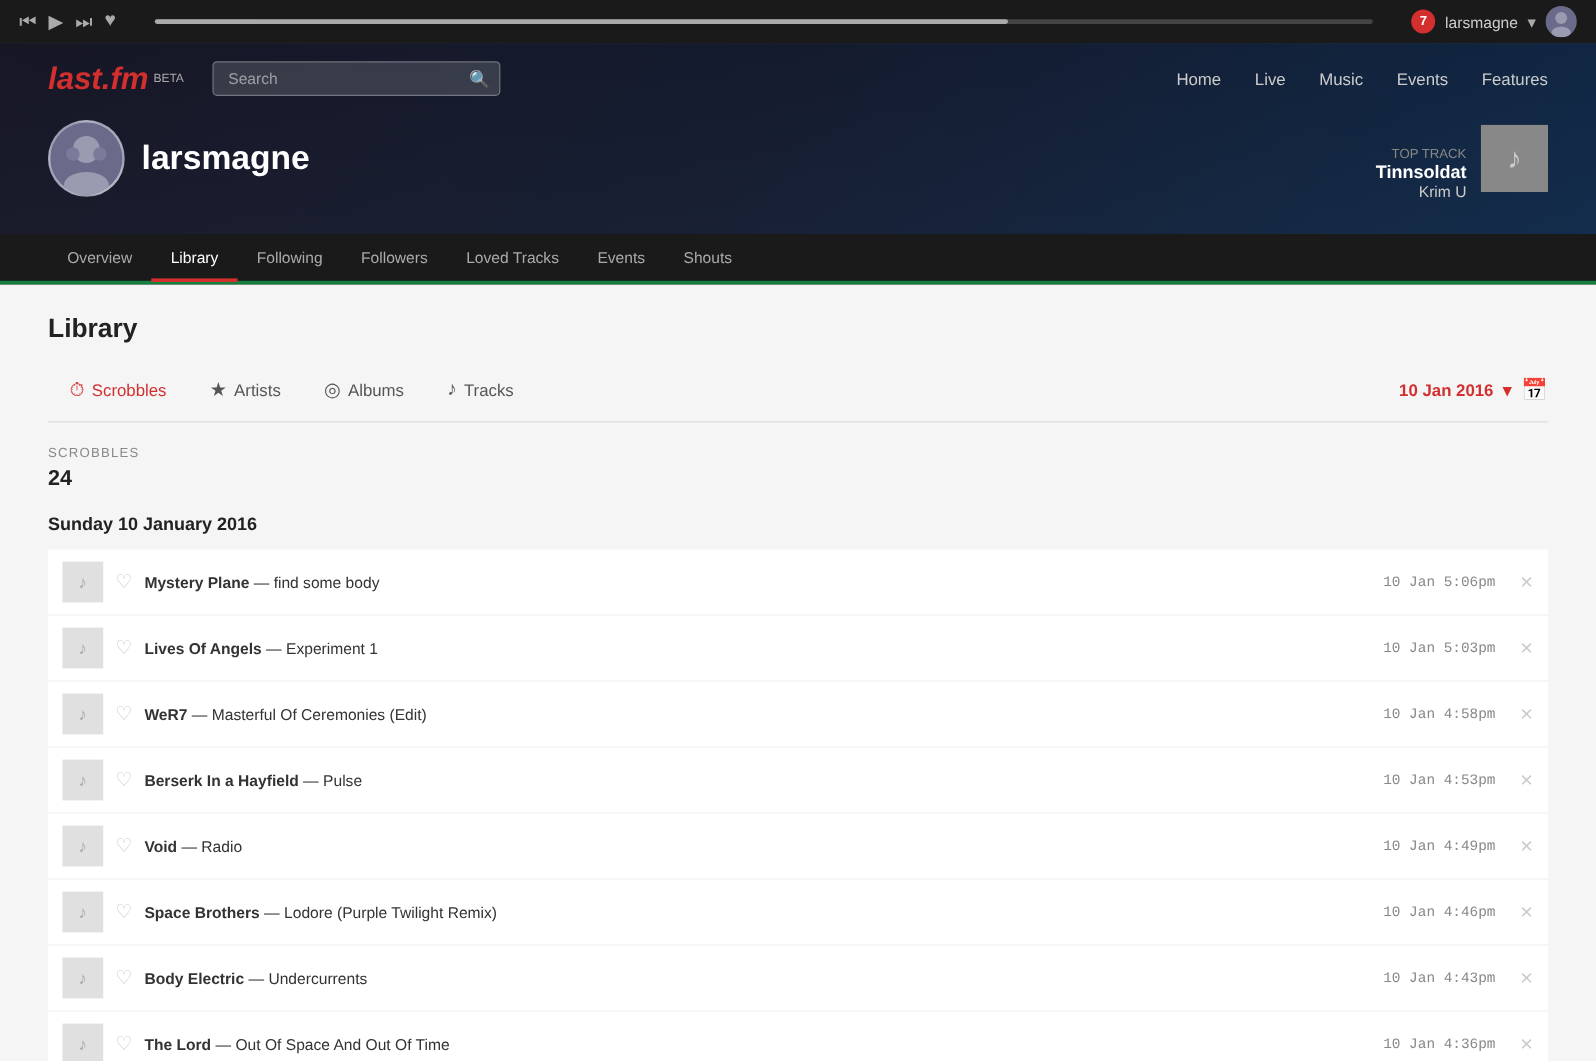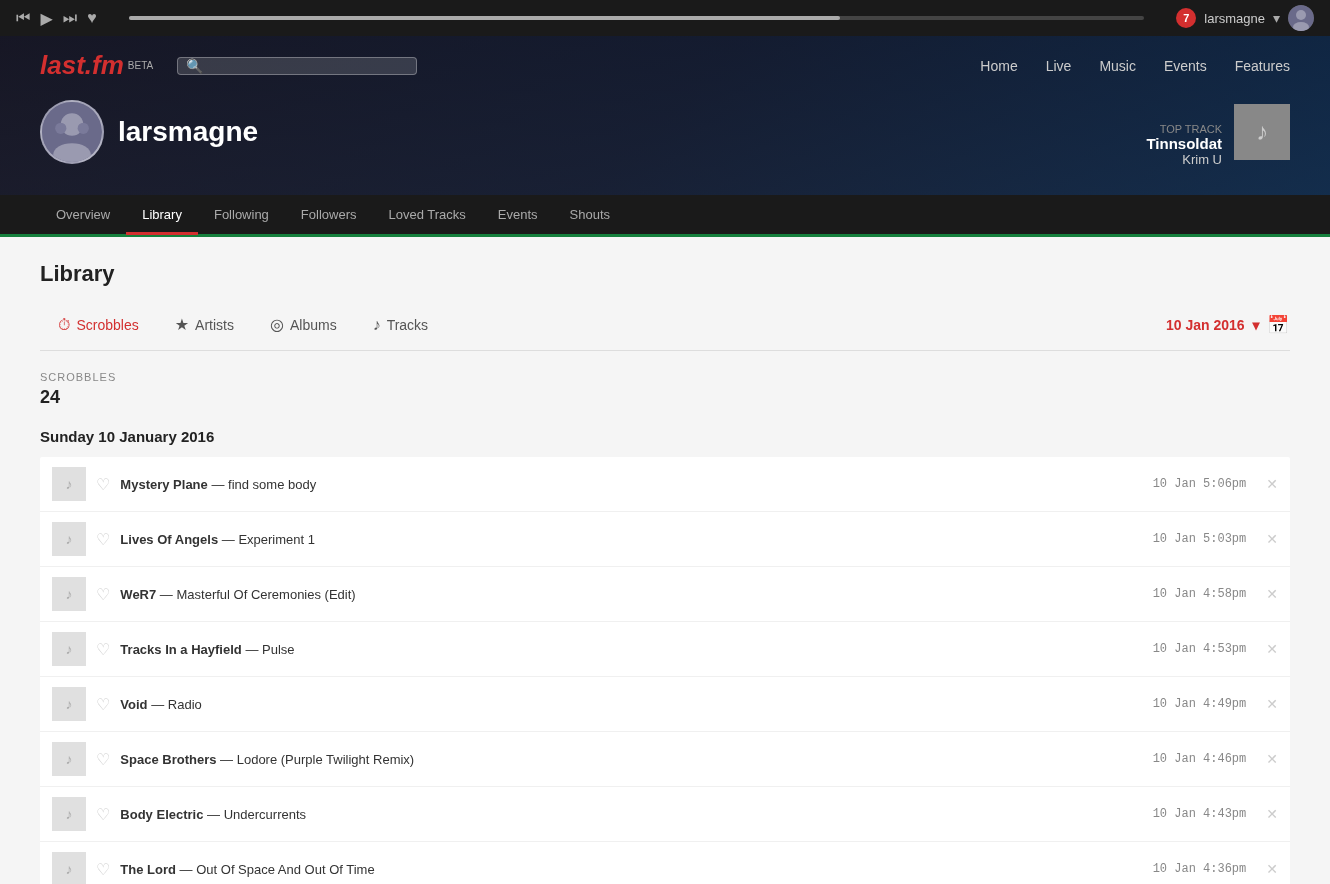"Search" input.search-input { html: none -> <input> }
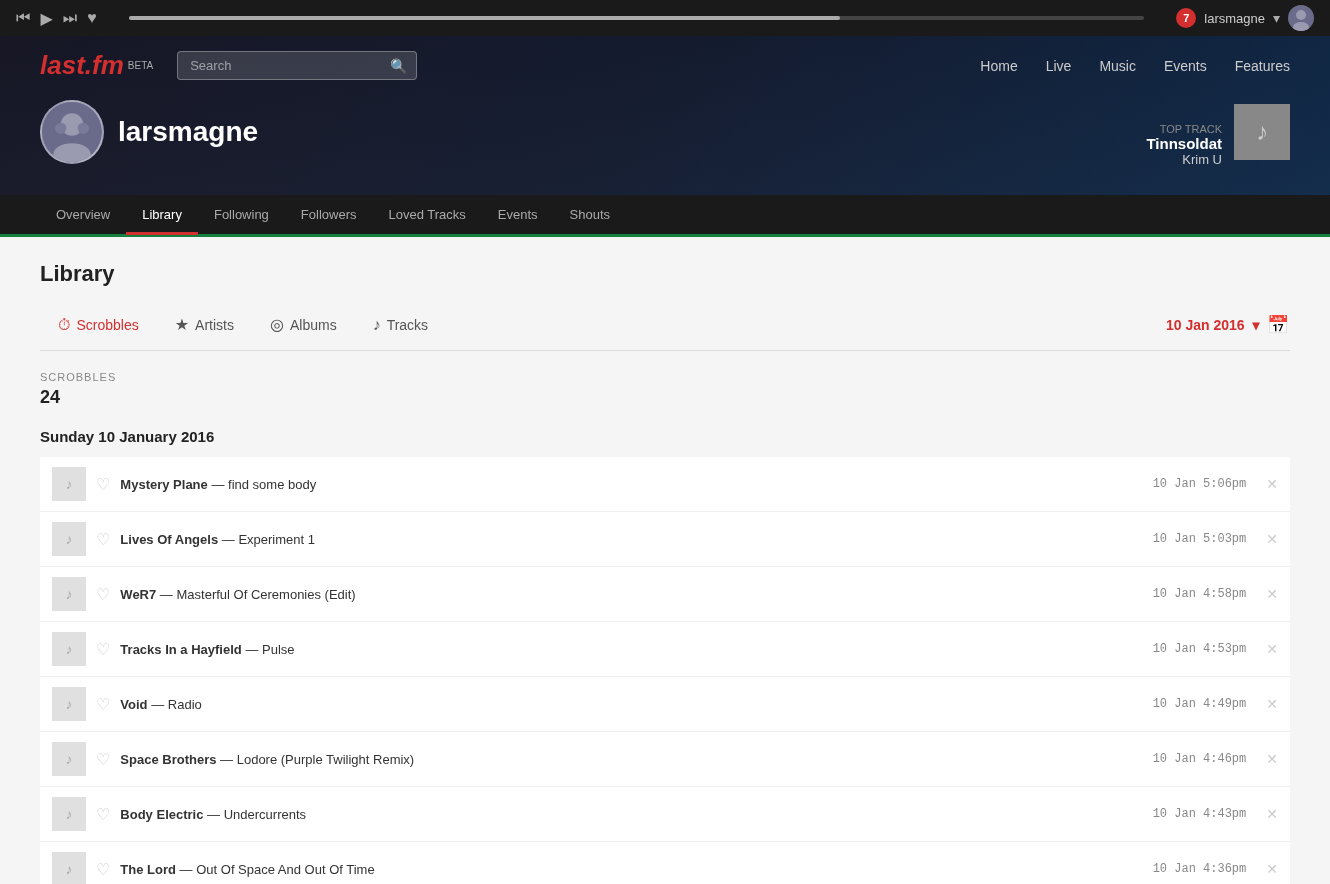"Tracks In a Hayfield" strong { text: Tracks -> Berserk }
